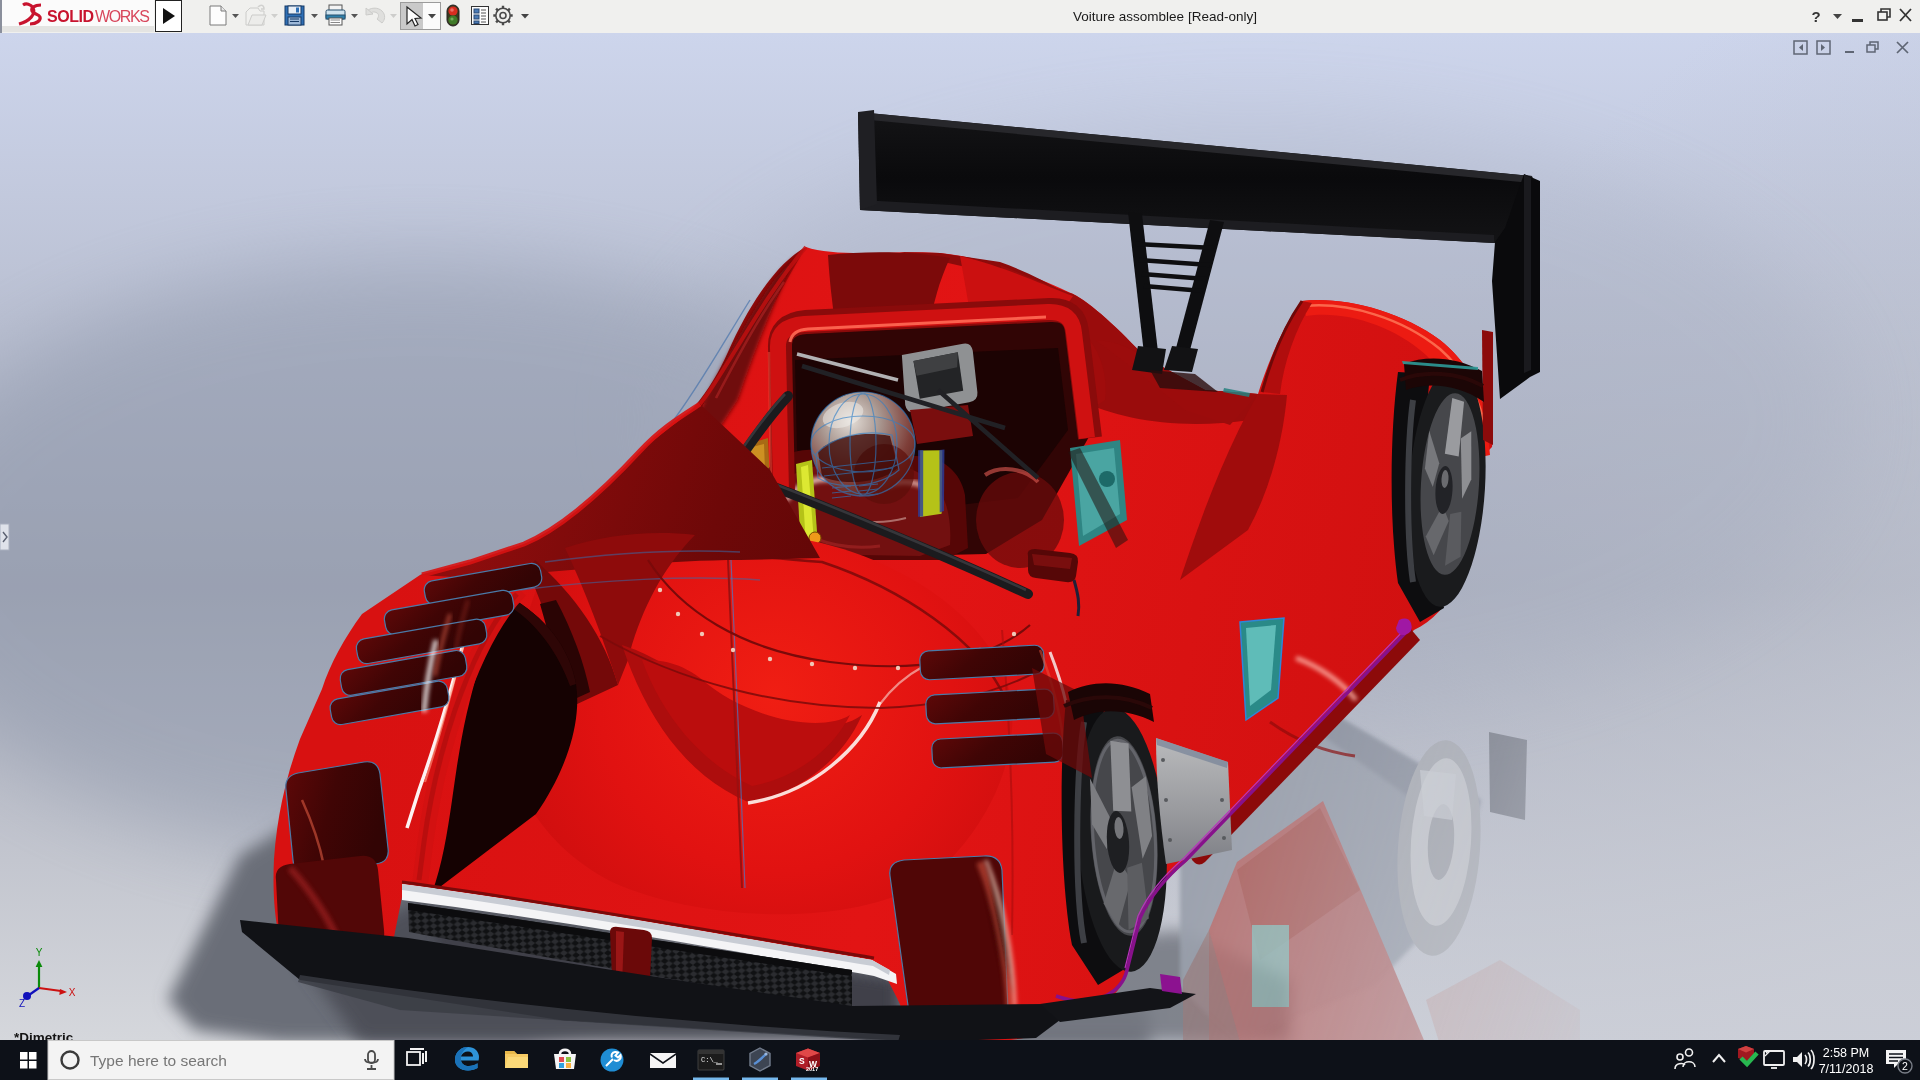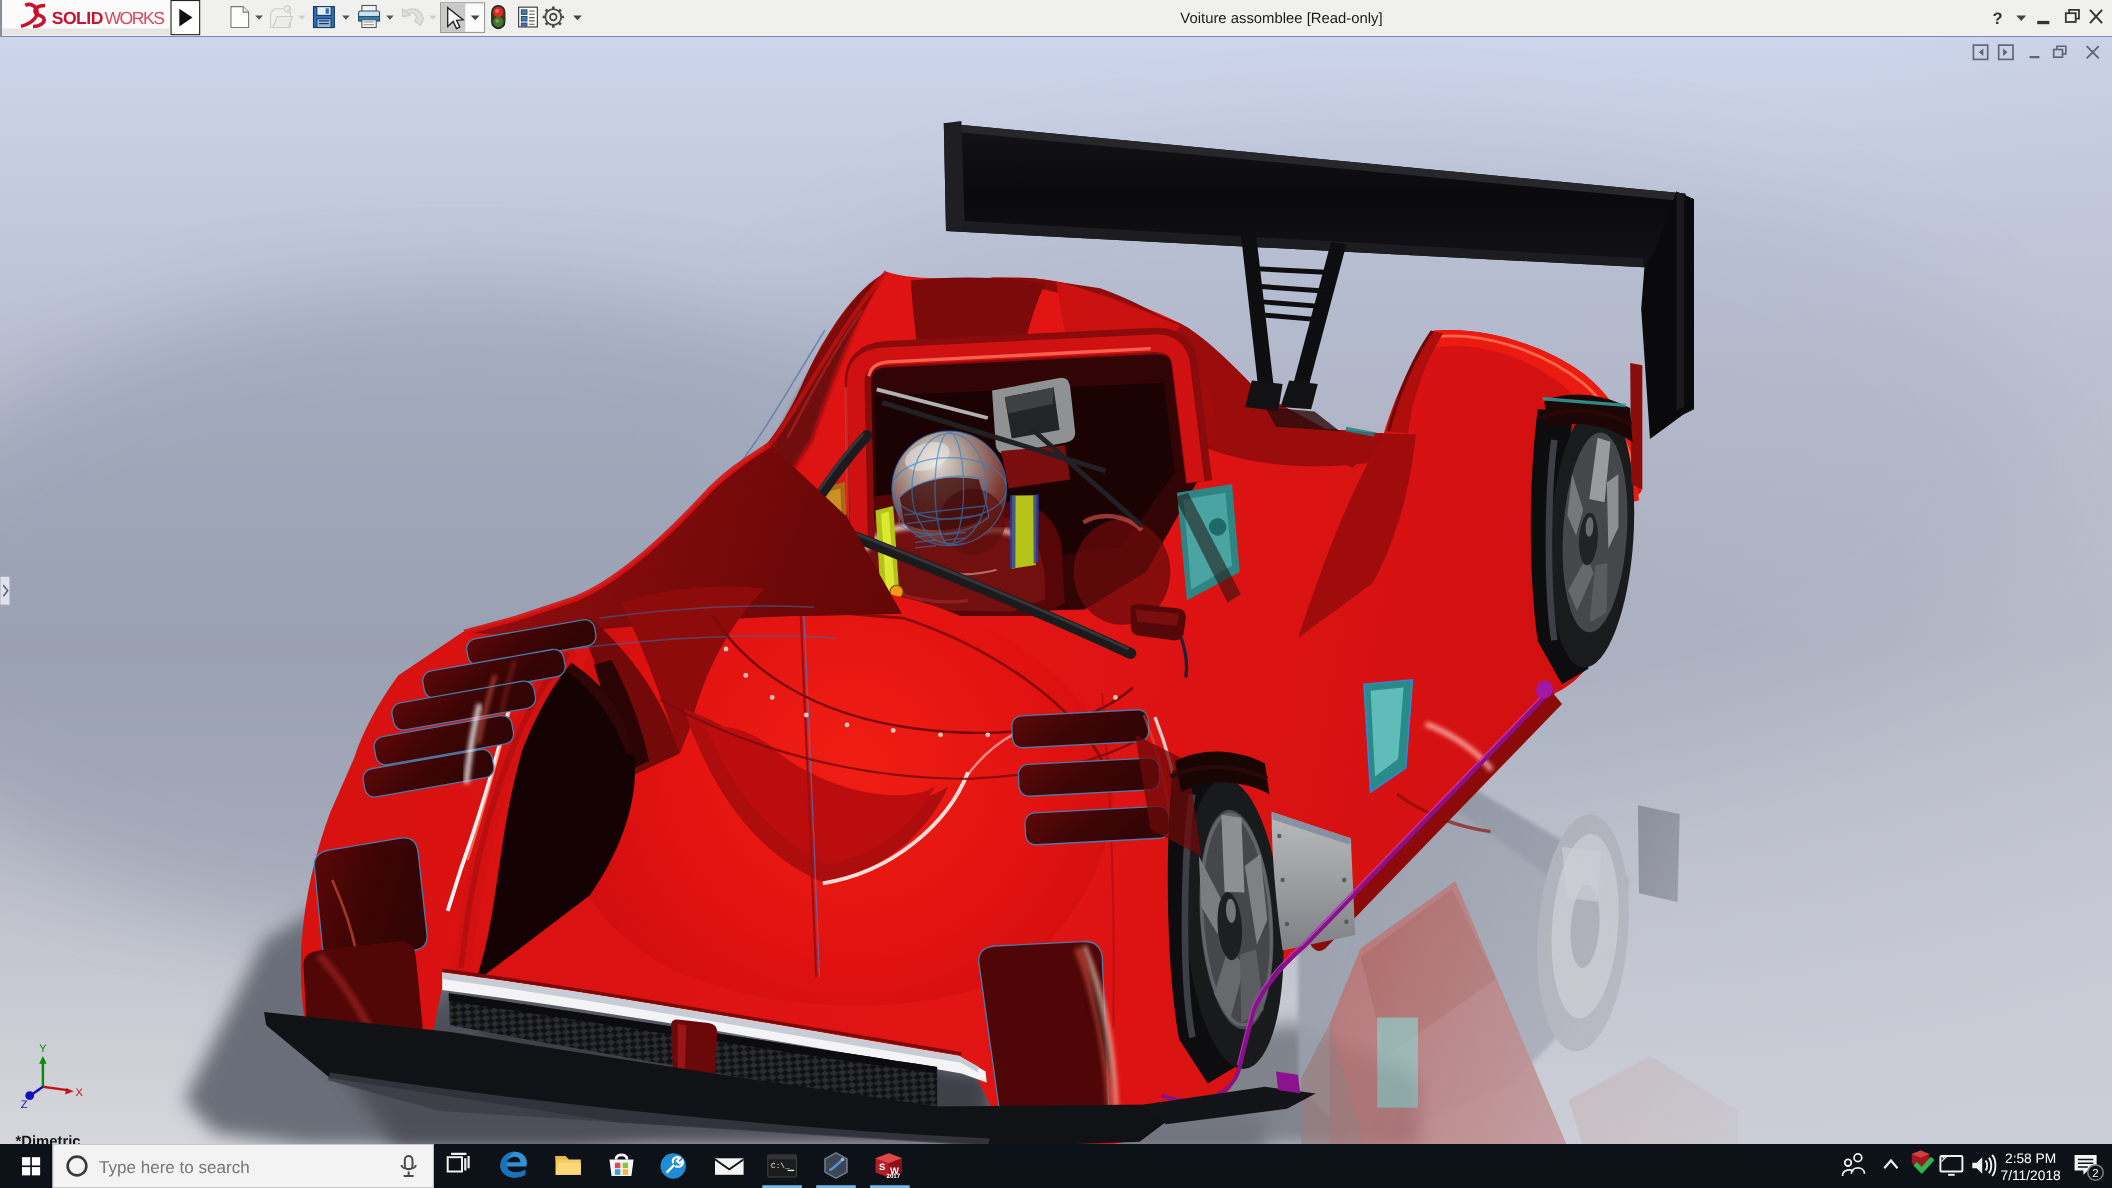"SOLID" #titlebar { background: #1d4ed8 -> #84cc16 }
